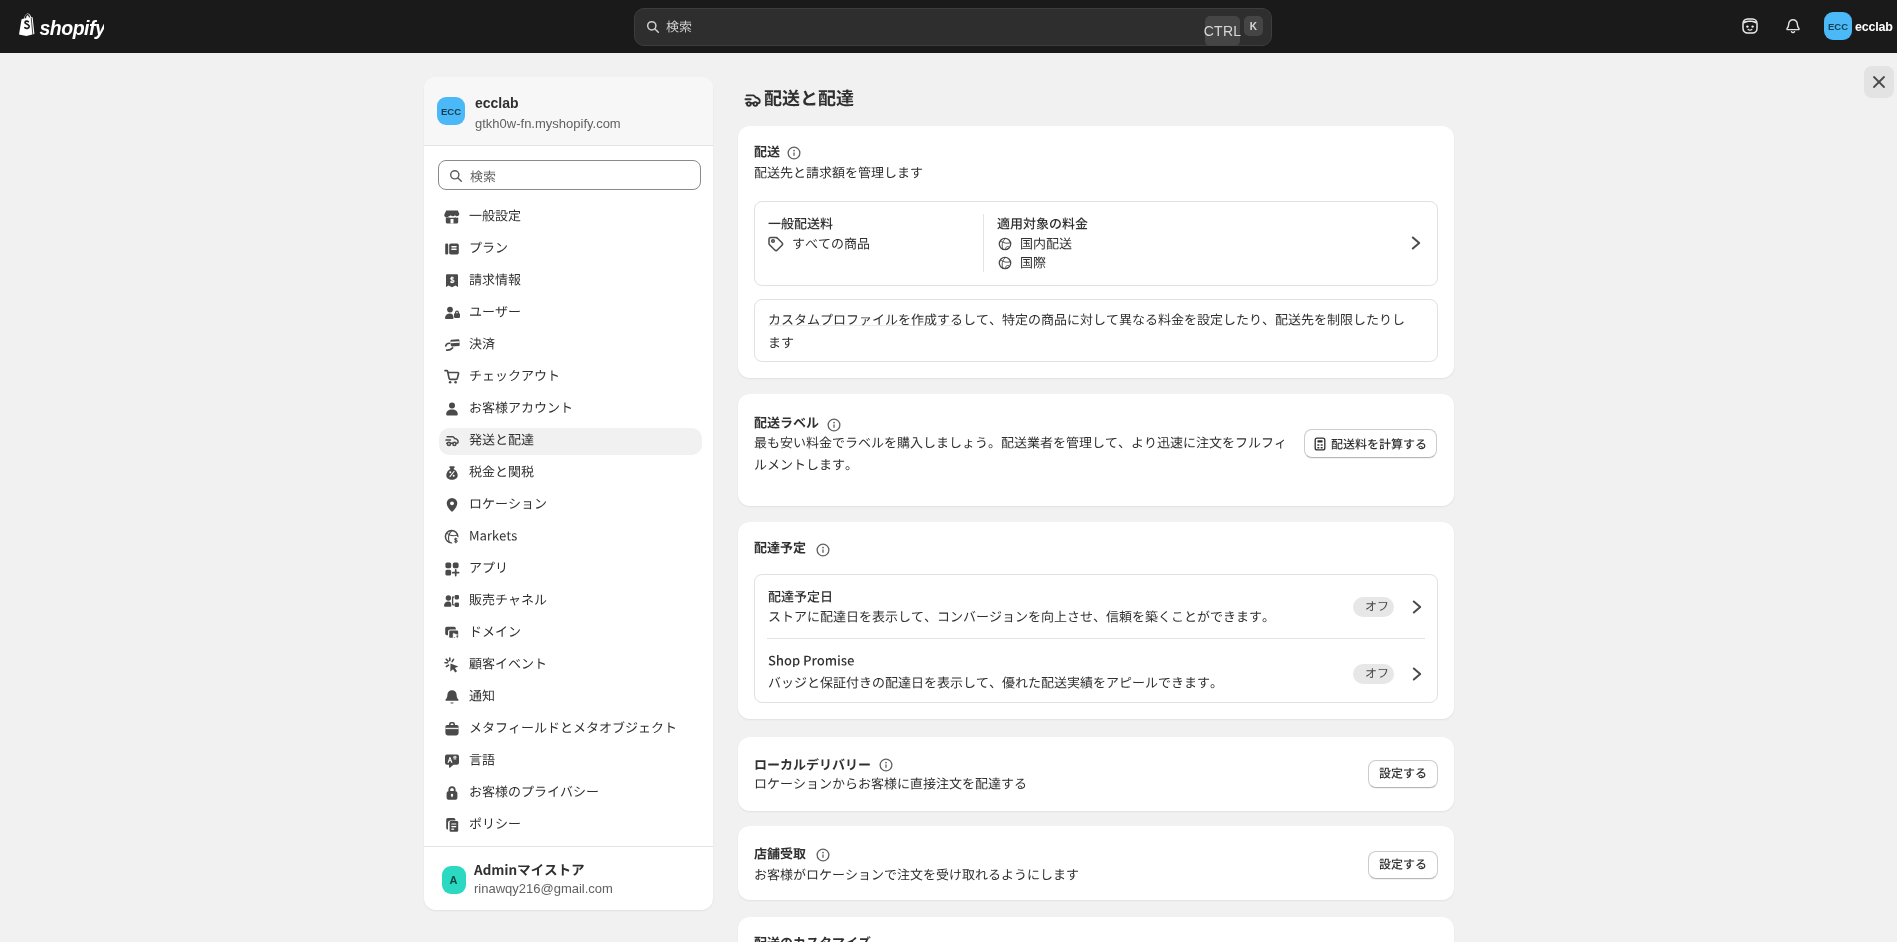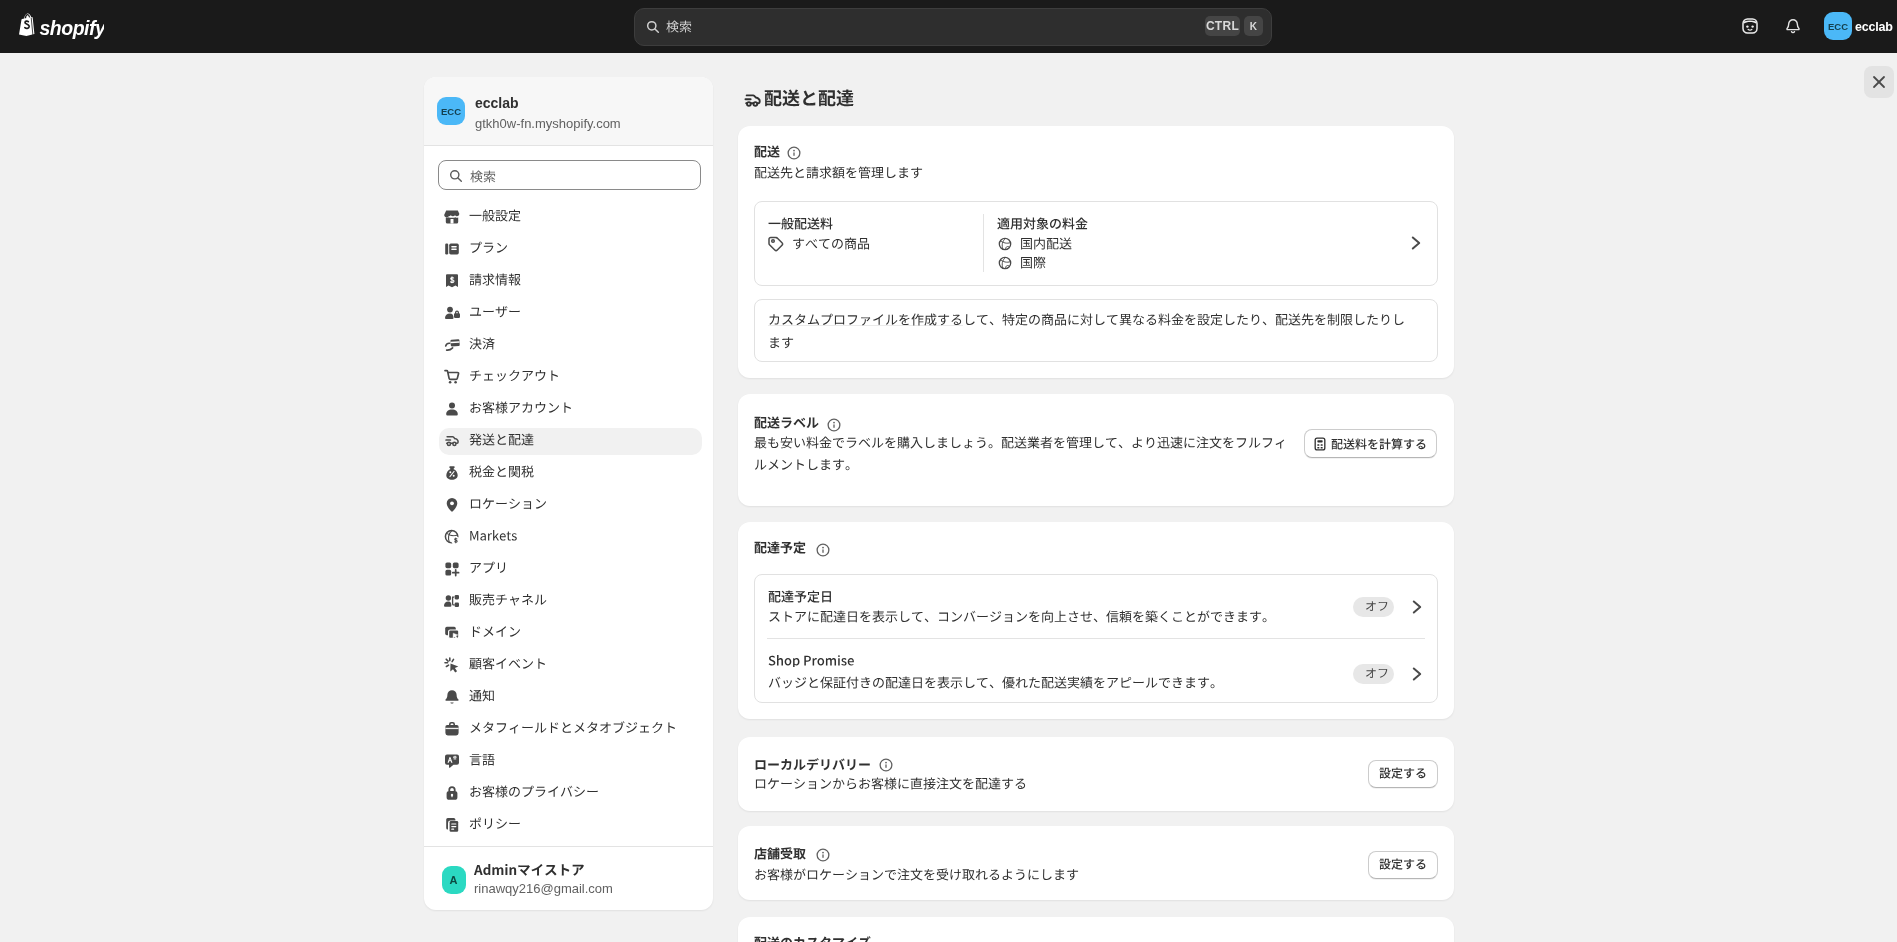"CTRL" div { font-size: 12px -> 14px; font-weight: bold -> normal; height: 20px -> 30px }
